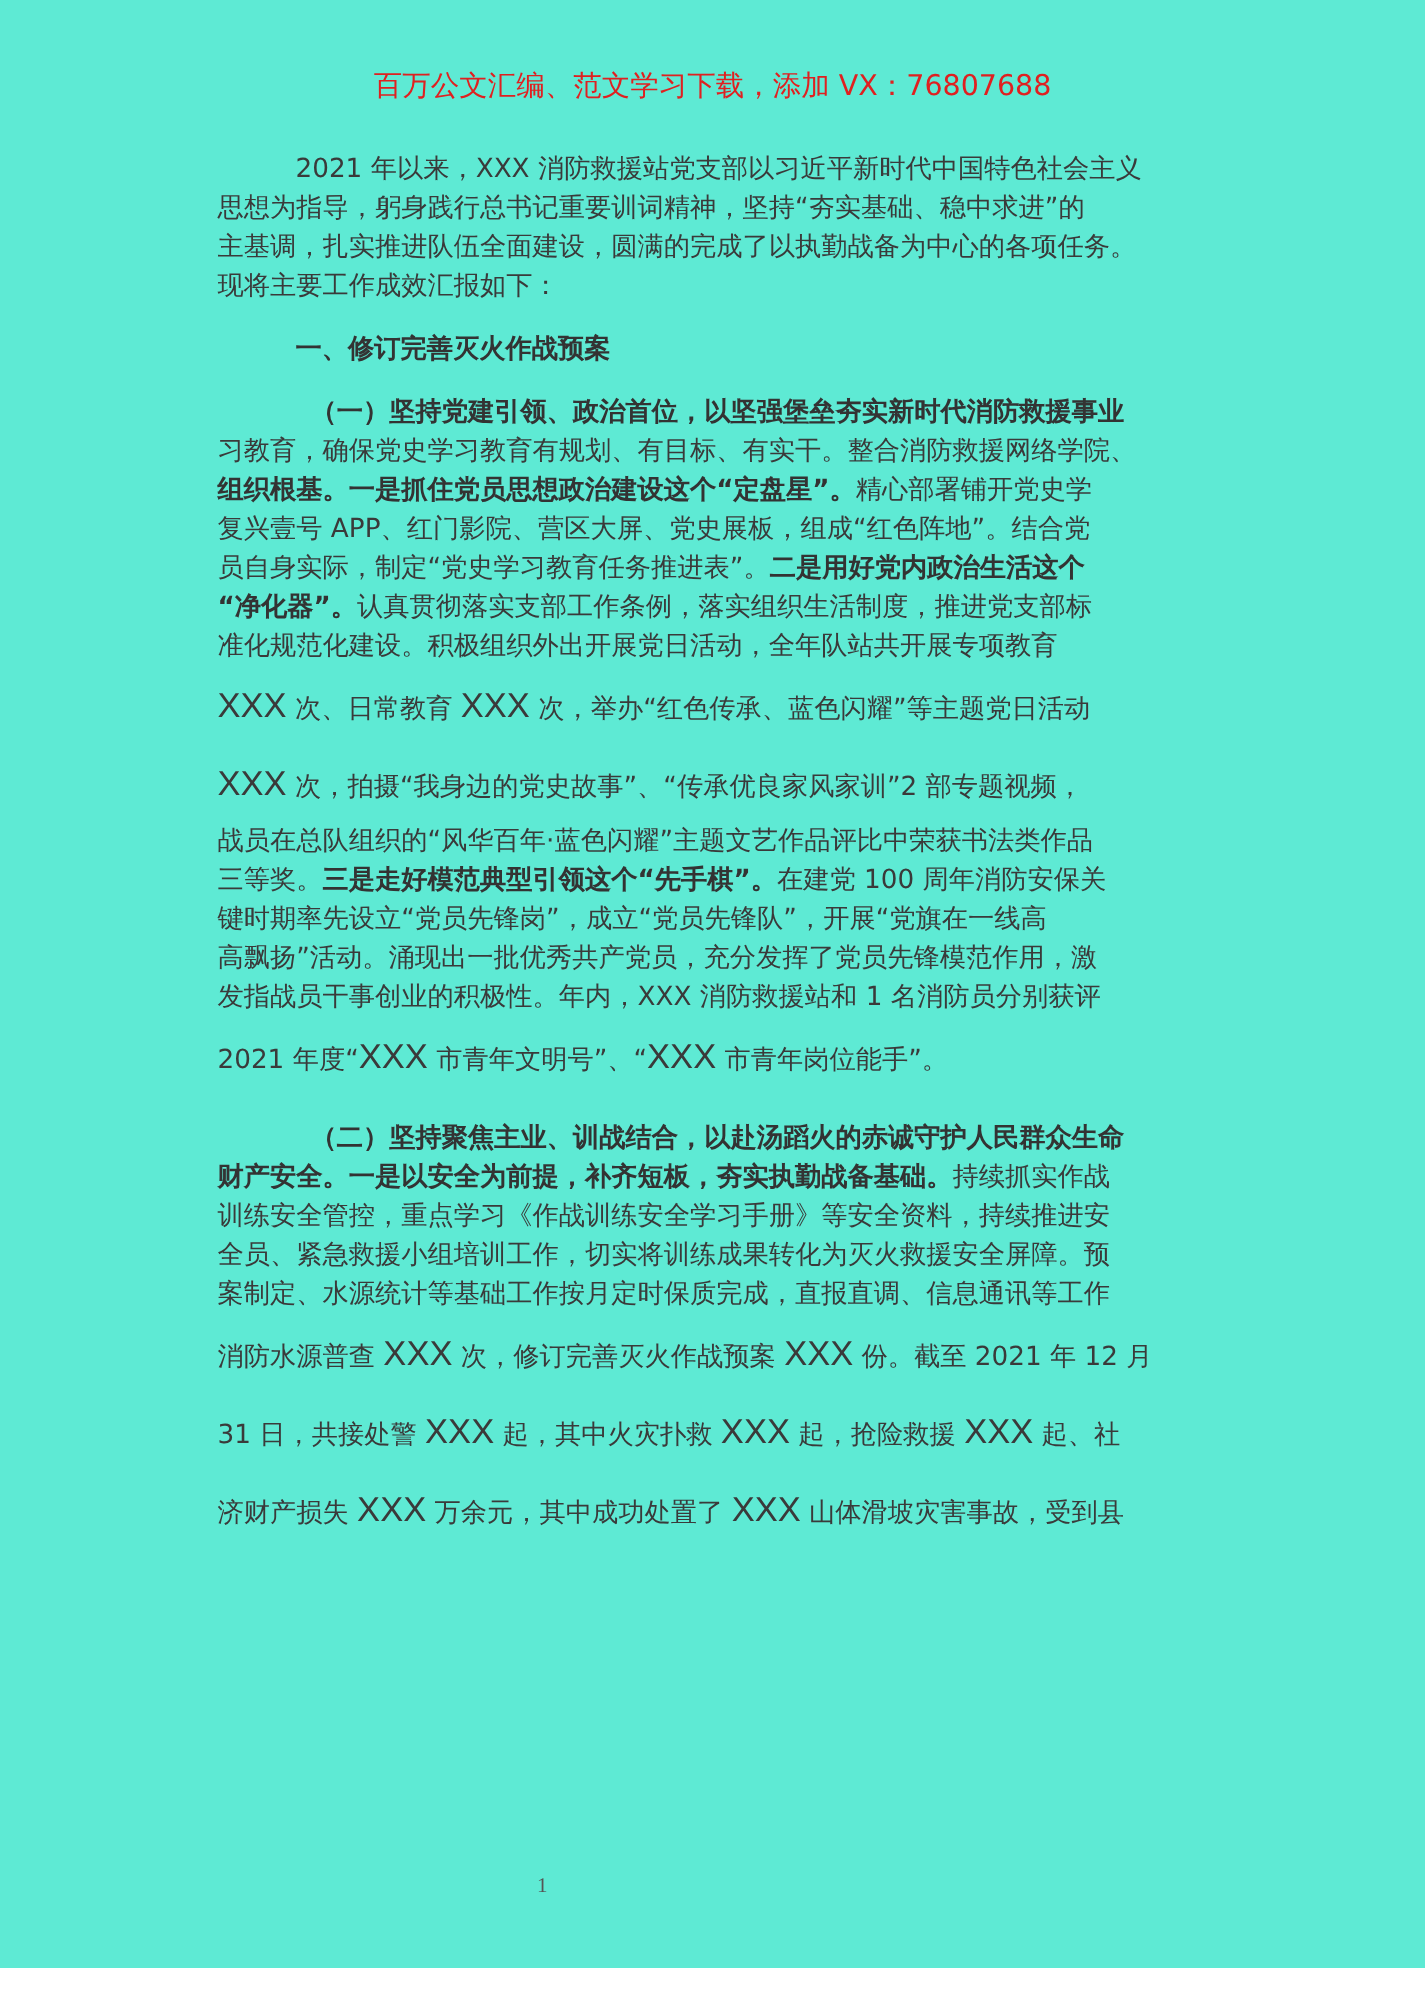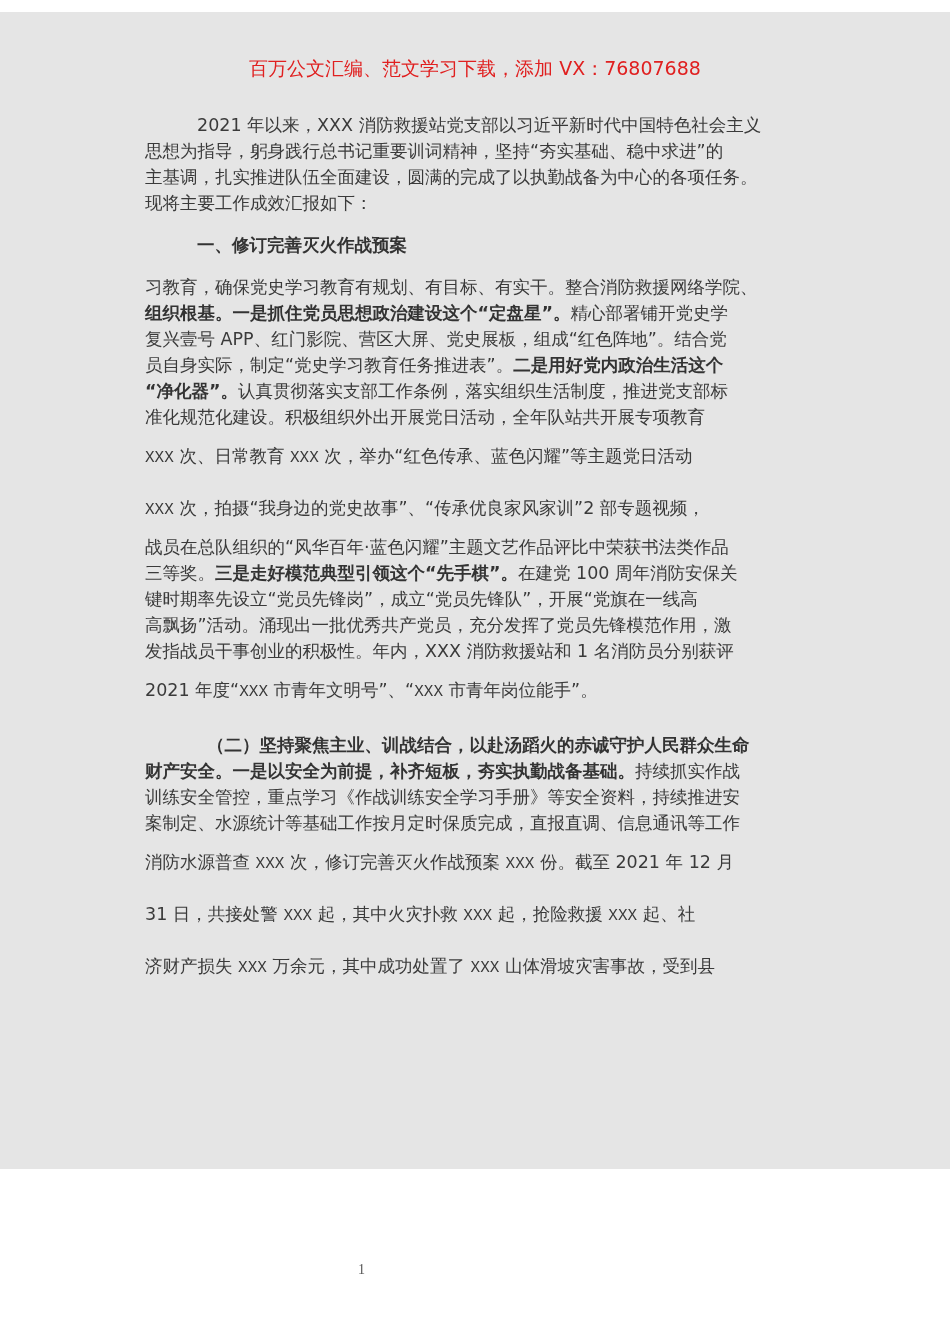"百万公文汇编、范文学习下载，添加 VX：76807688" .page { background: #e5e5e5 -> #5eead4; height: 1157px -> 1312px; top: 12px -> 0 }
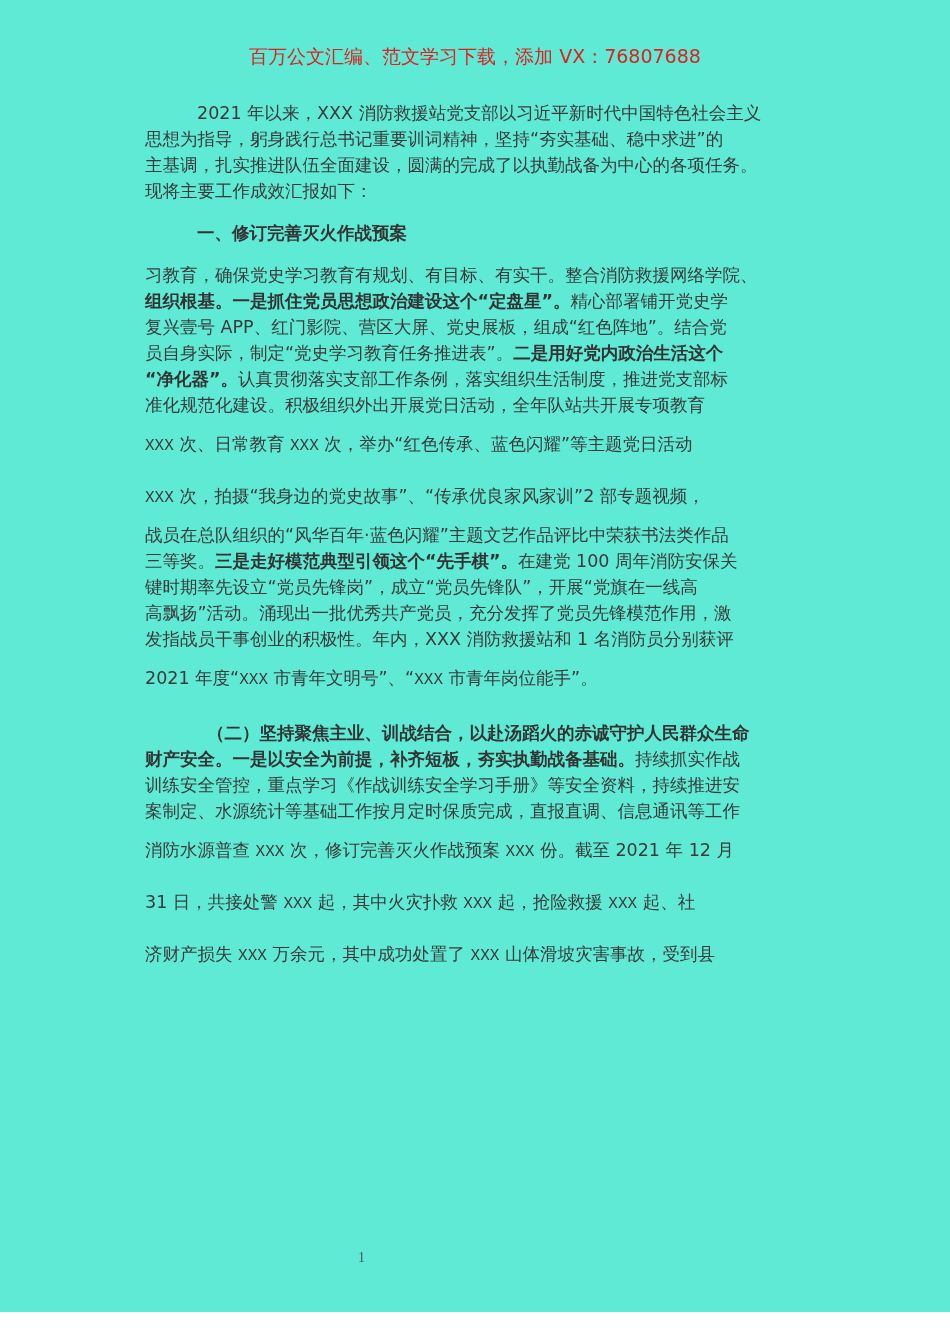"（一）坚持党建引领、政治首位，以坚强堡垒夯实新时代消防救援事业" div.line { html: none -> <div>（一）坚持党建引领、政治首位，以坚强堡垒夯实新时代消防救援事业</div> }
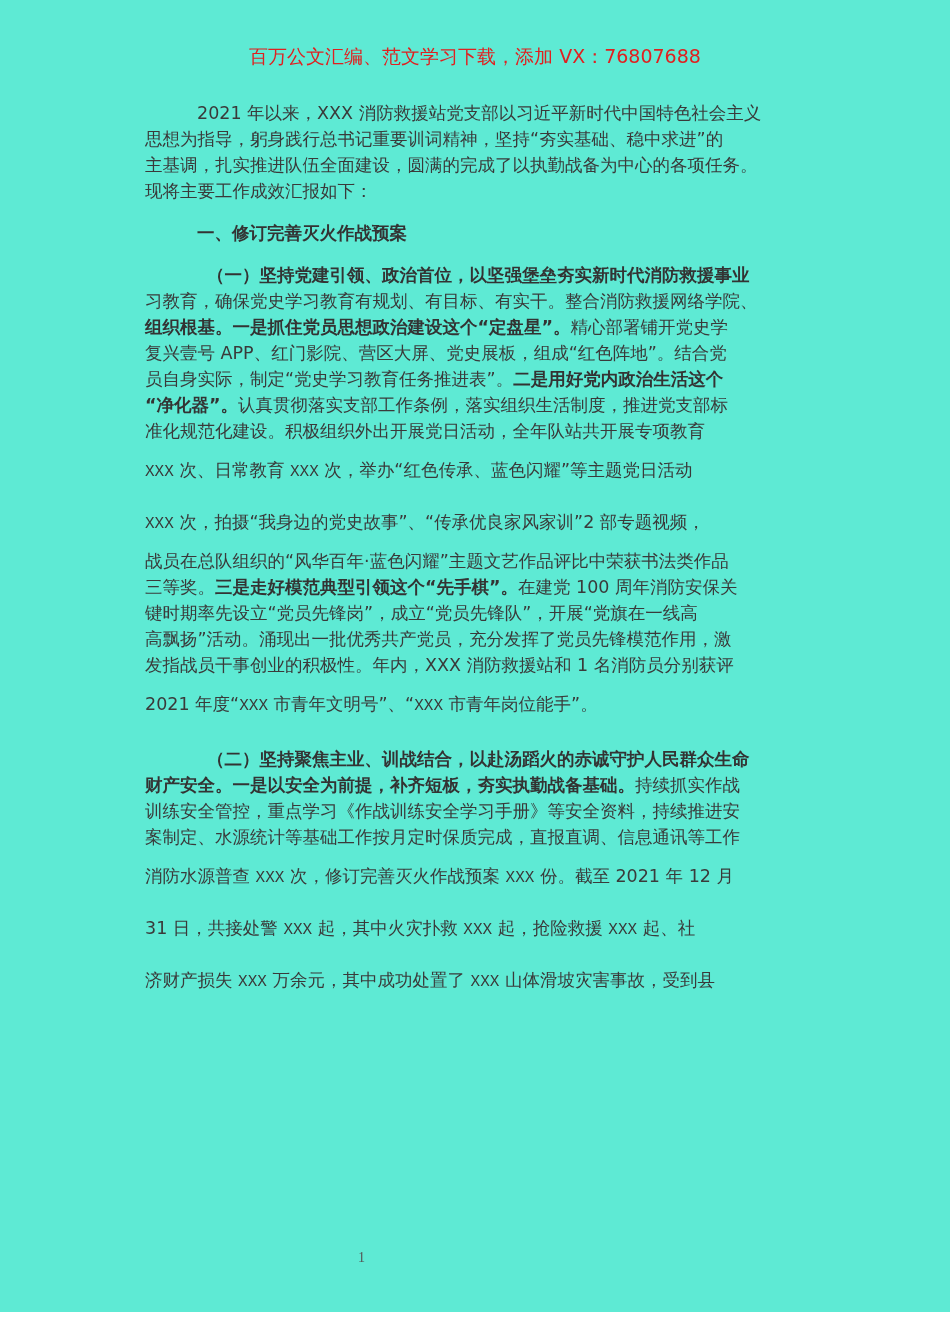"XXX" .xxx { font-family: Liberation Mono, monospace -> Liberation Sans, sans-serif; font-size: 16px -> 23px }
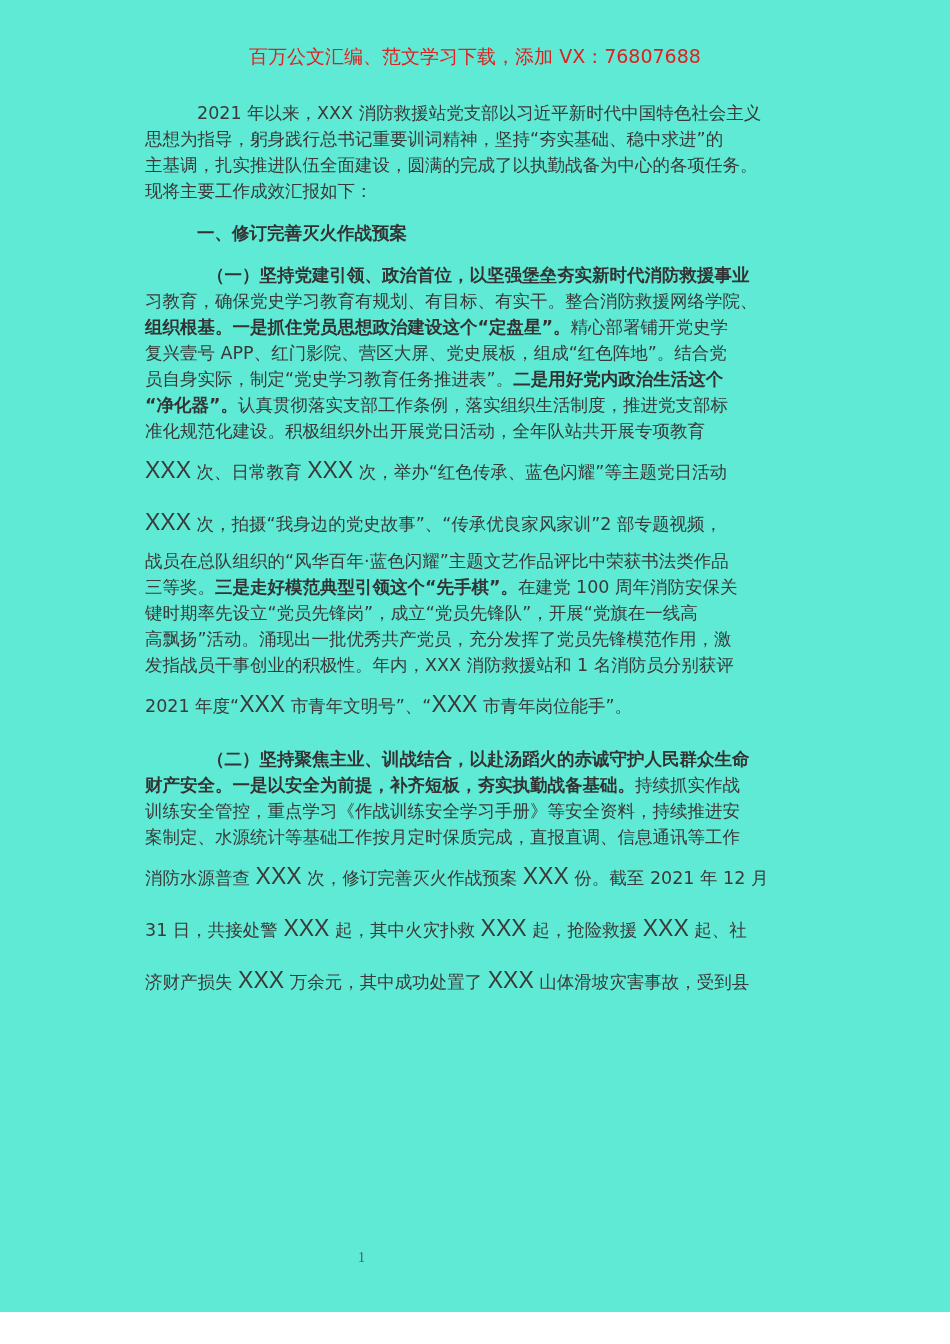"全员、紧急救援小组培训工作，切实将训练成果转化为灭火救援安全屏障。预" div.line { html: none -> <div>全员、紧急救援小组培训工作，切实将训练成果转化为灭火救援安全屏障。预</div> }
